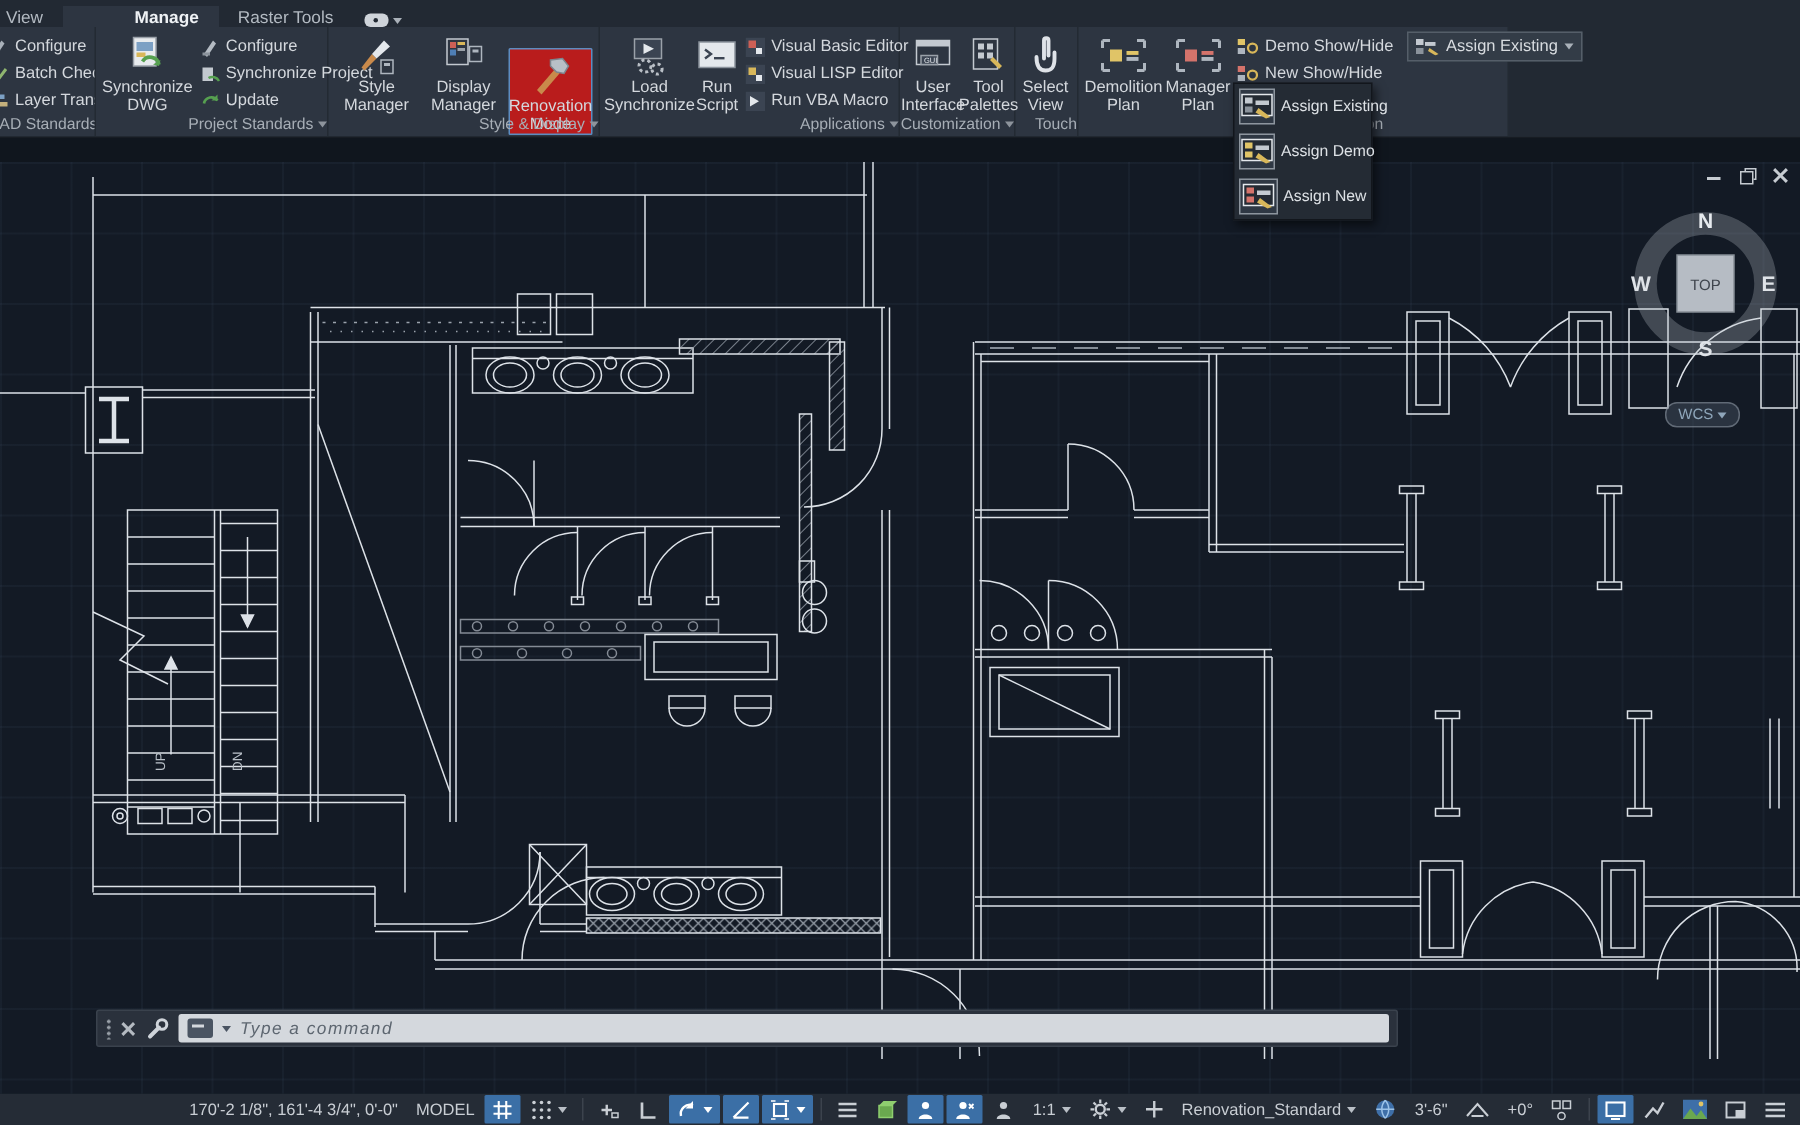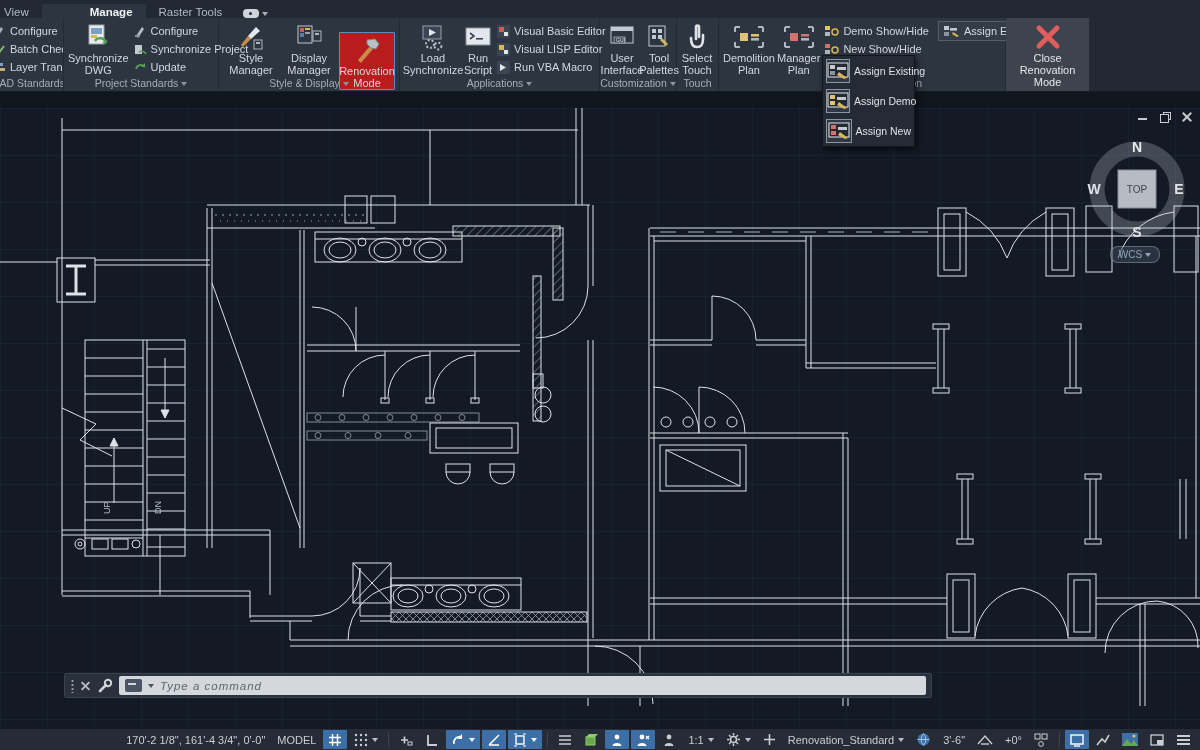"Select Touch" span { text: Touch -> View }
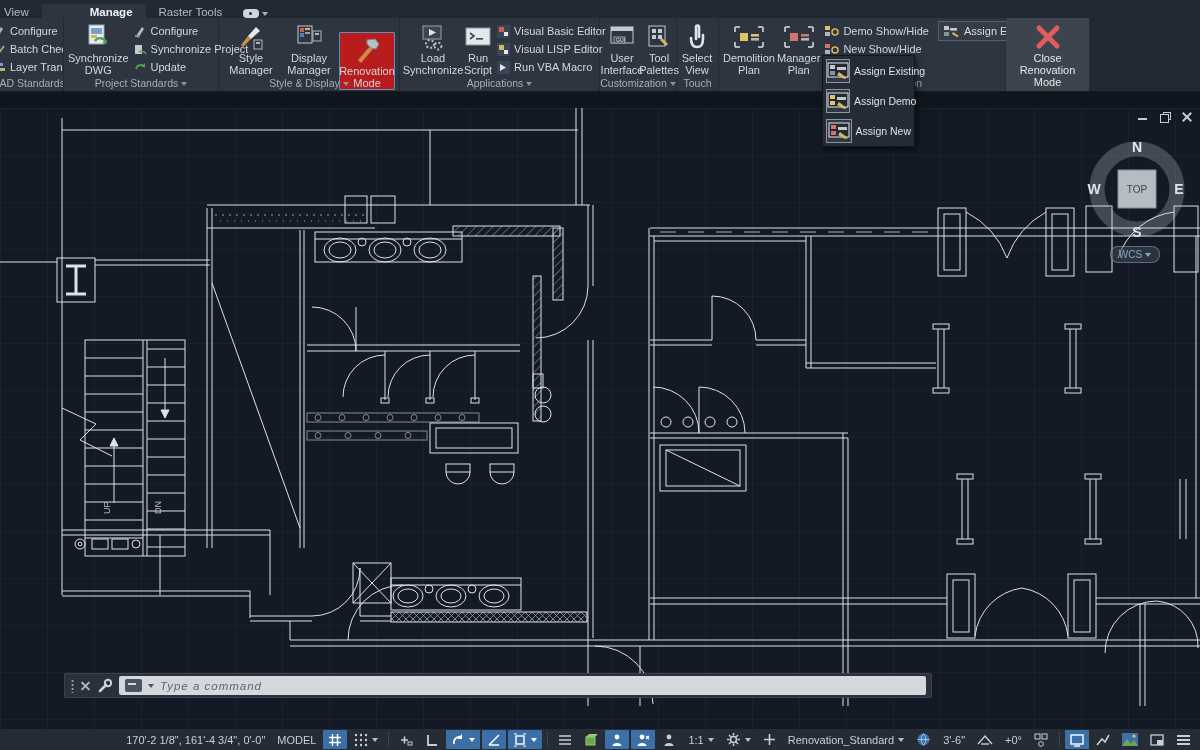"Close Renovation Mode" div.panel { html: <div> <div> <div> <svg> <path></path> </svg> </div> <span>Close Renovation Mode</span> </div> </div> -> none }
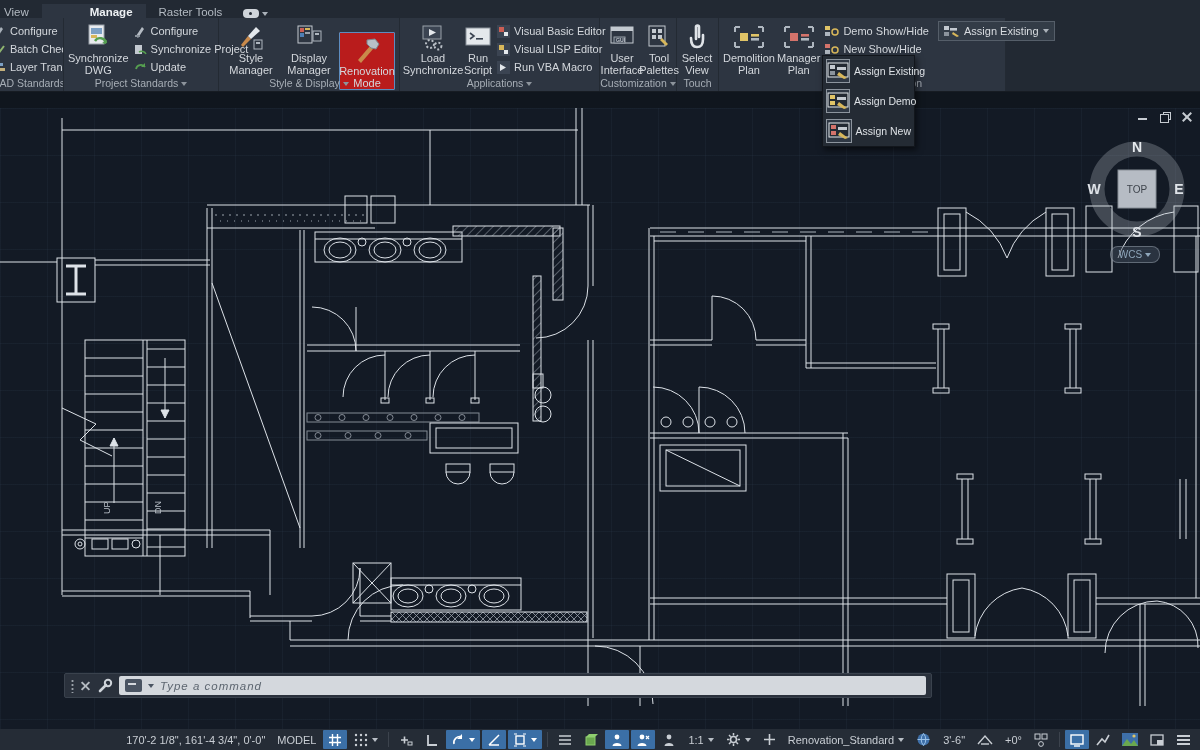"Project Standards" .plabel { text-align: center -> right }
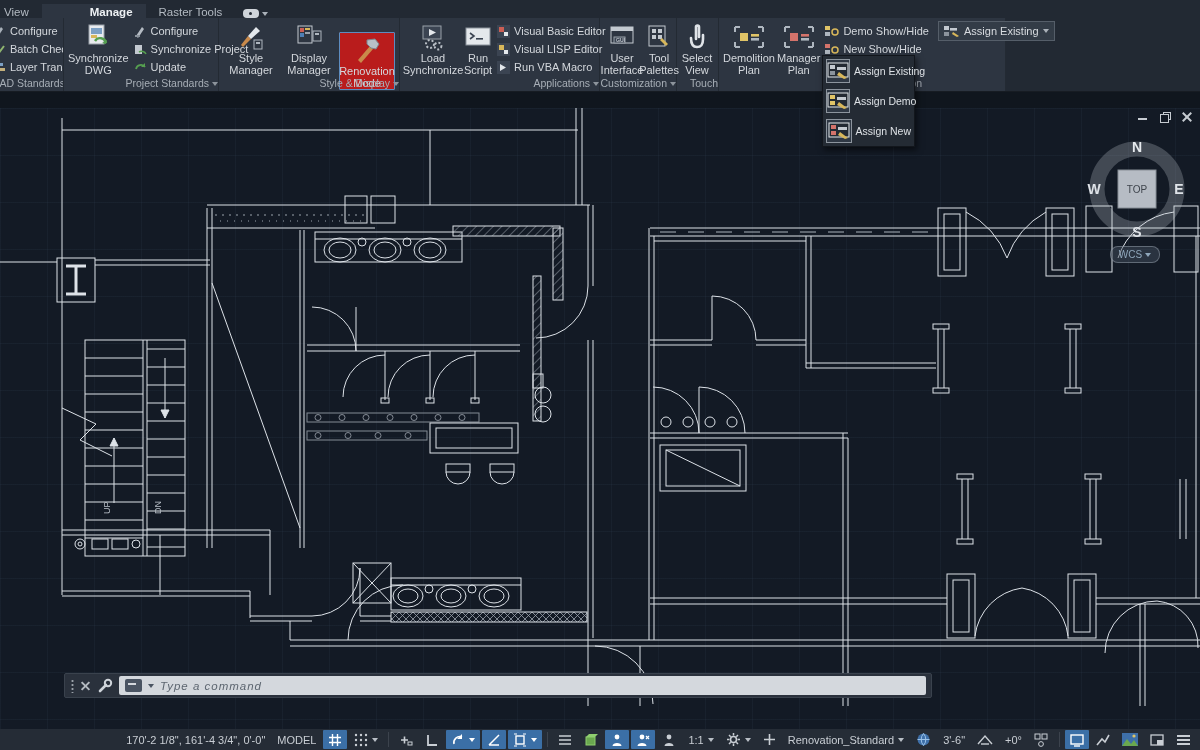"WCS" .wcspill { top: 138px -> 160px }
